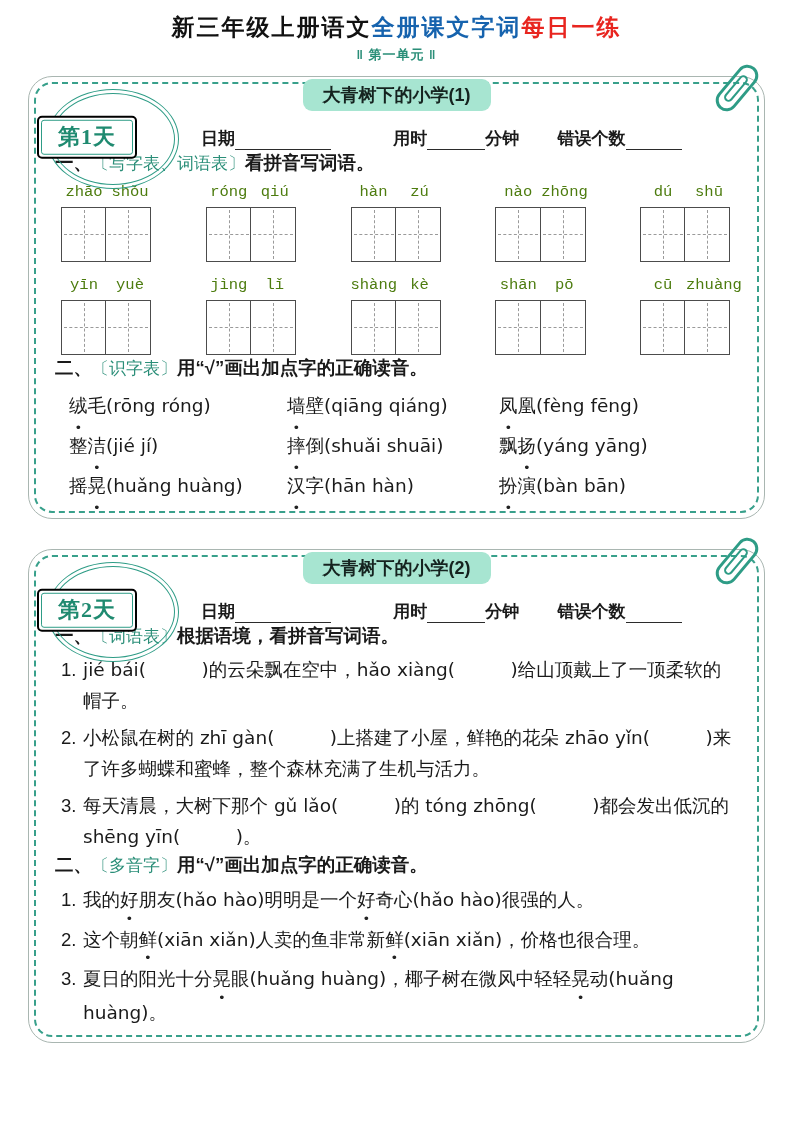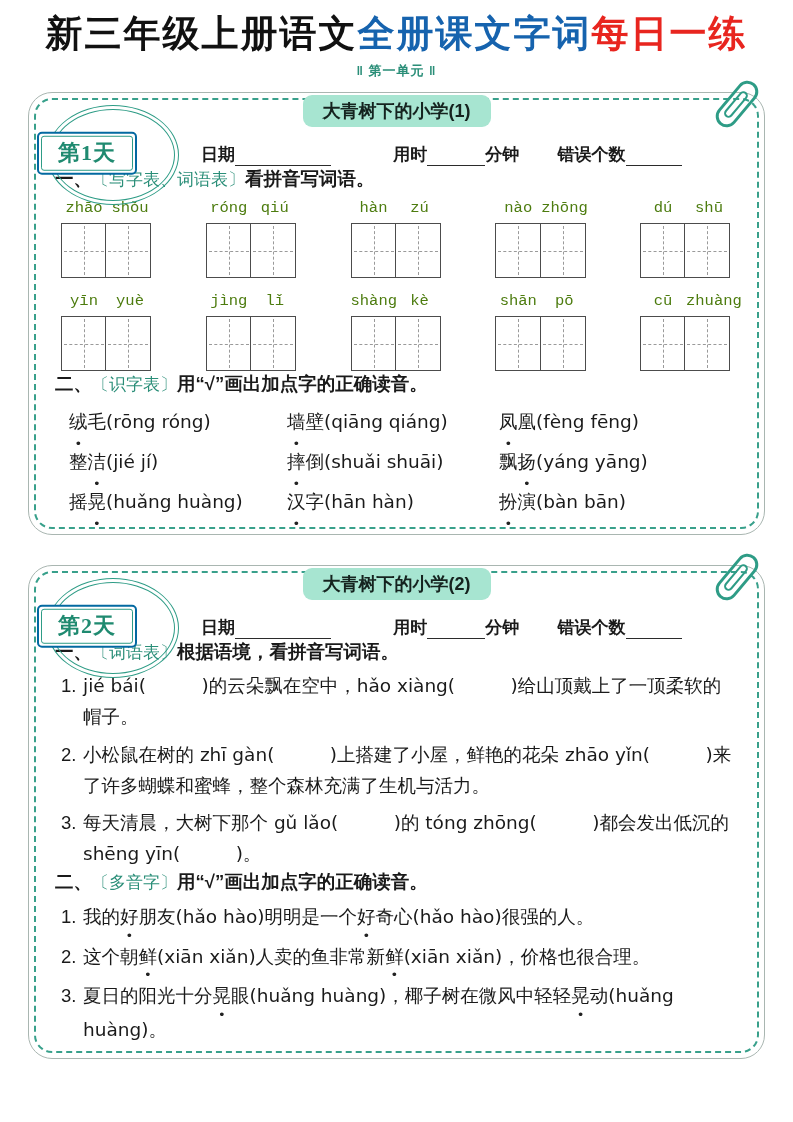"新三年级上册语文全册课文字词每日一练" .title { font-family: Liberation Mono, monospace -> Liberation Serif, serif; font-size: 37px -> 23px }
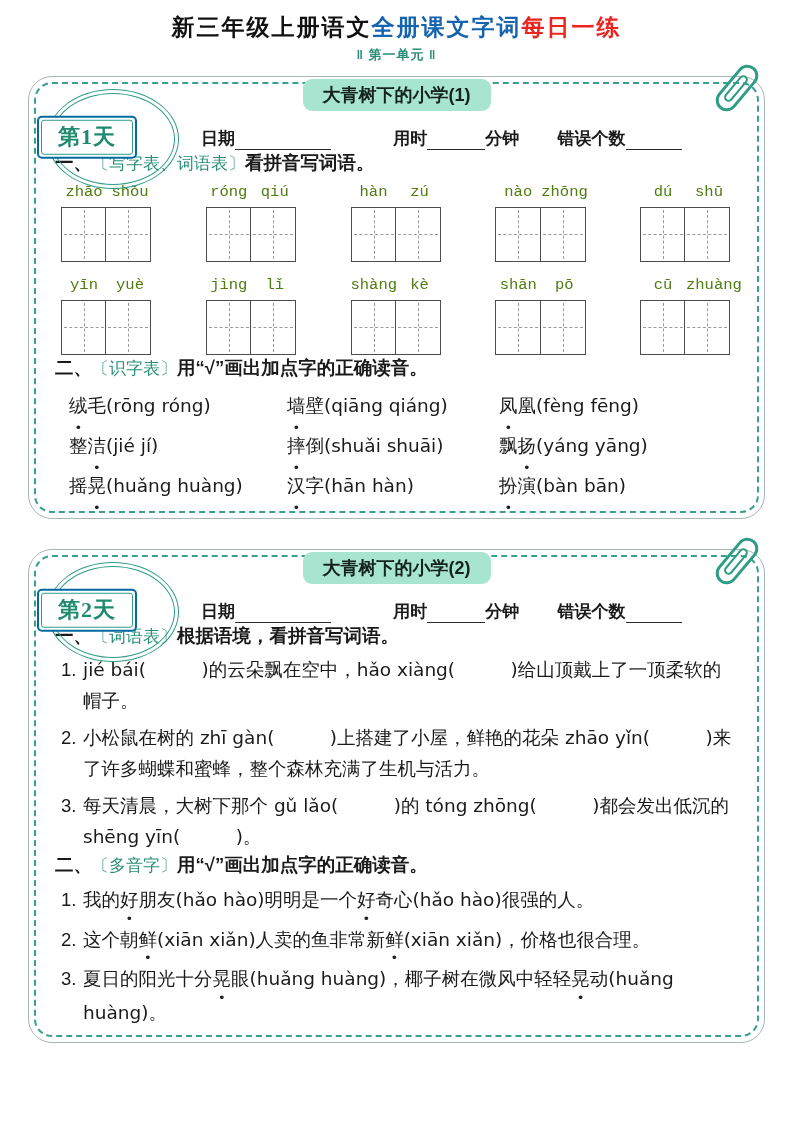"第1天" .badge-rect { border: 2px solid #0369a1 -> 2px solid #000000 }
